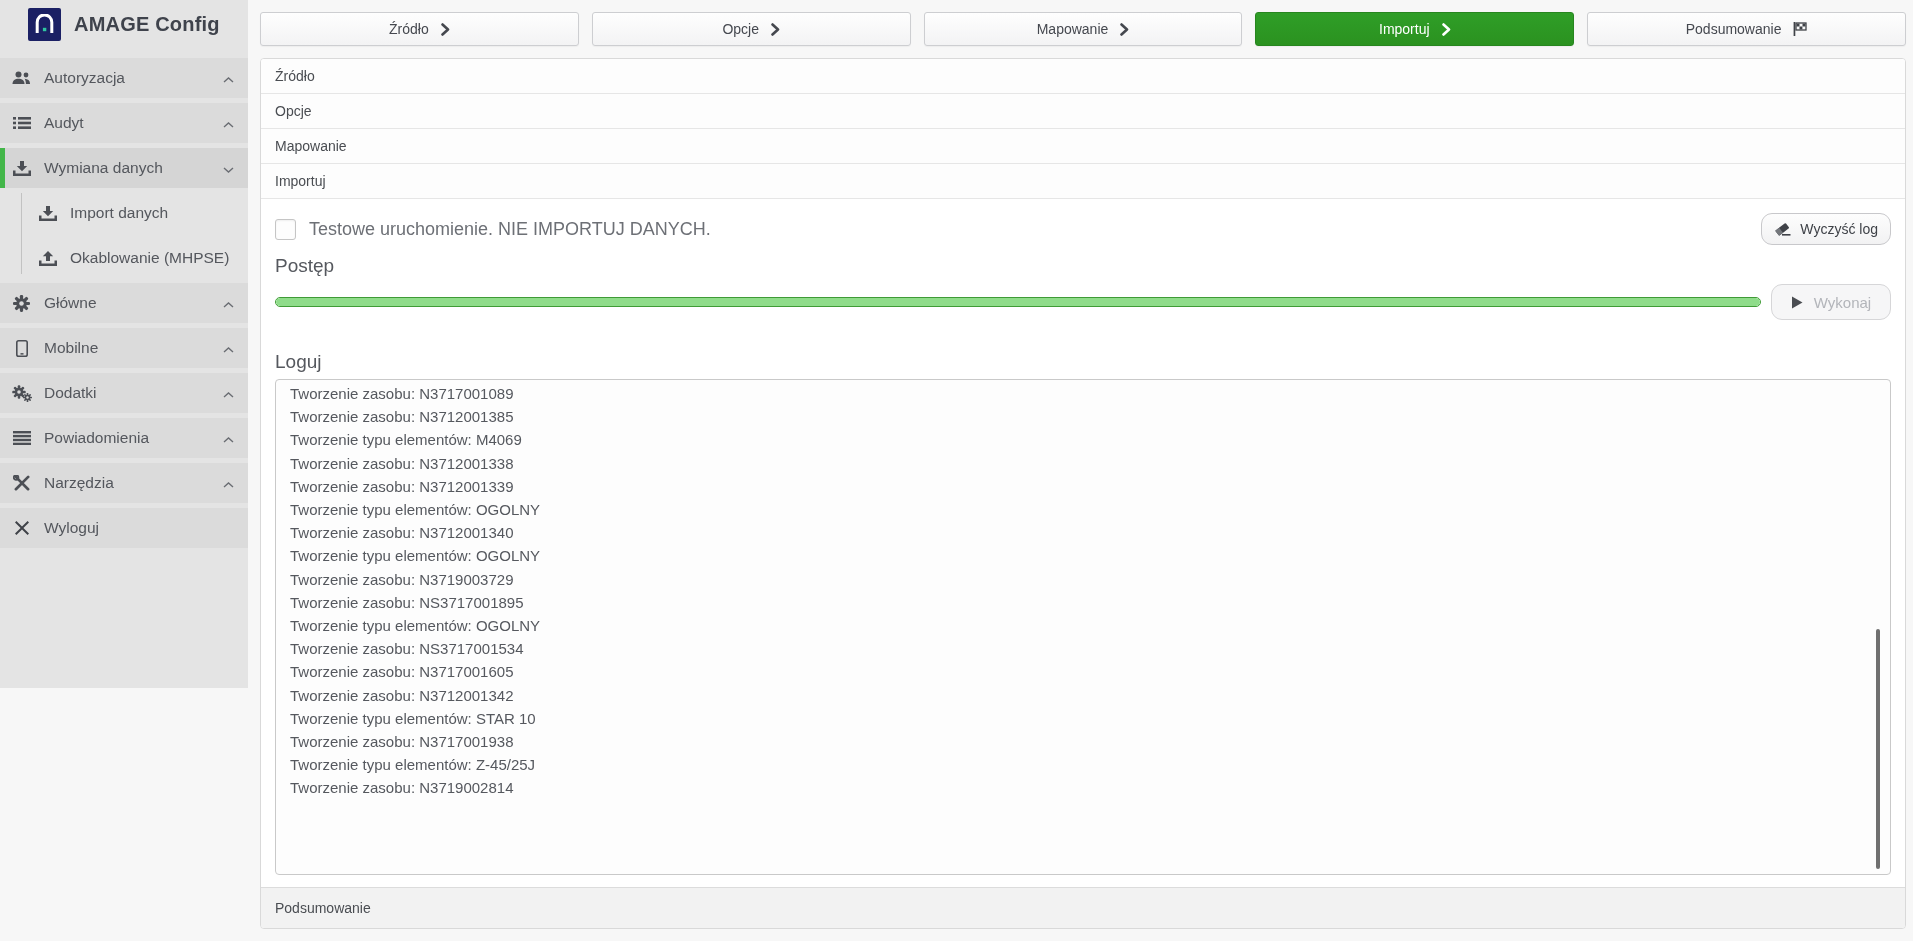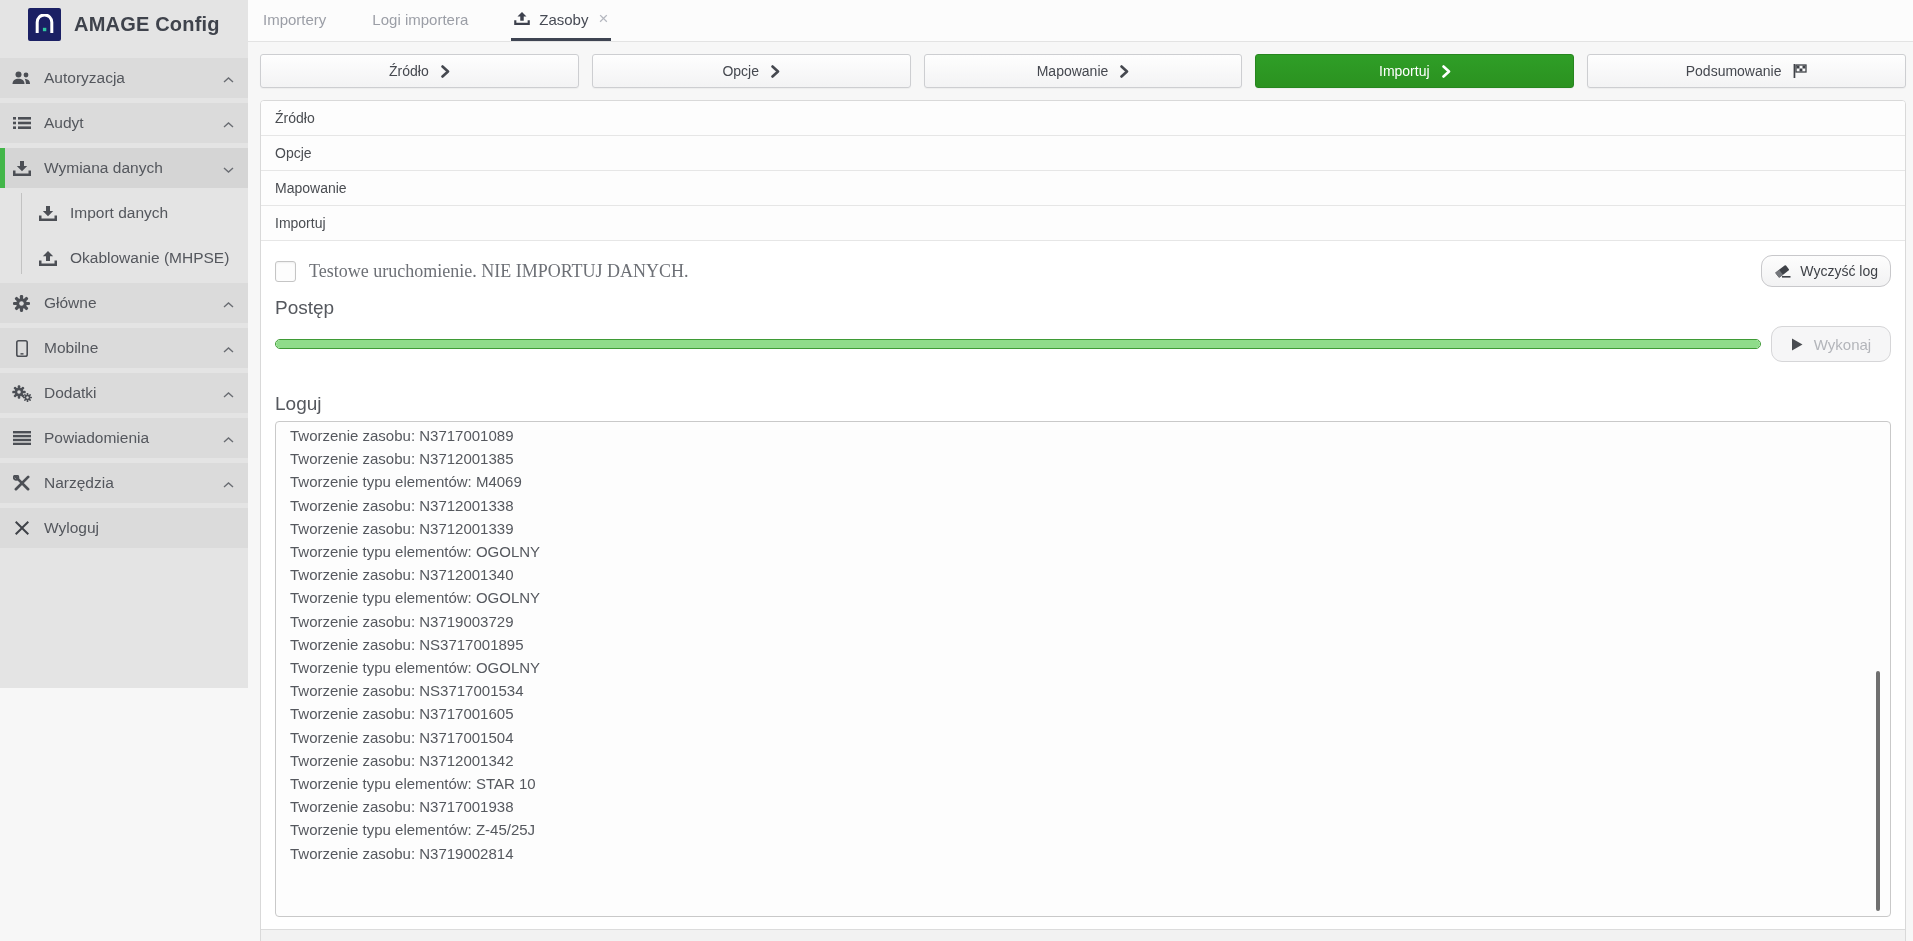"Importery" div.tabbar { html: <div> <div> <span>Importery</span> </div> <div> <span>Logi importera</span> </div> <div> <span> <svg> <path></path> <path></path> </svg> </span> <span>Zasoby</span> <span>×</span> </div> </div> -> none }
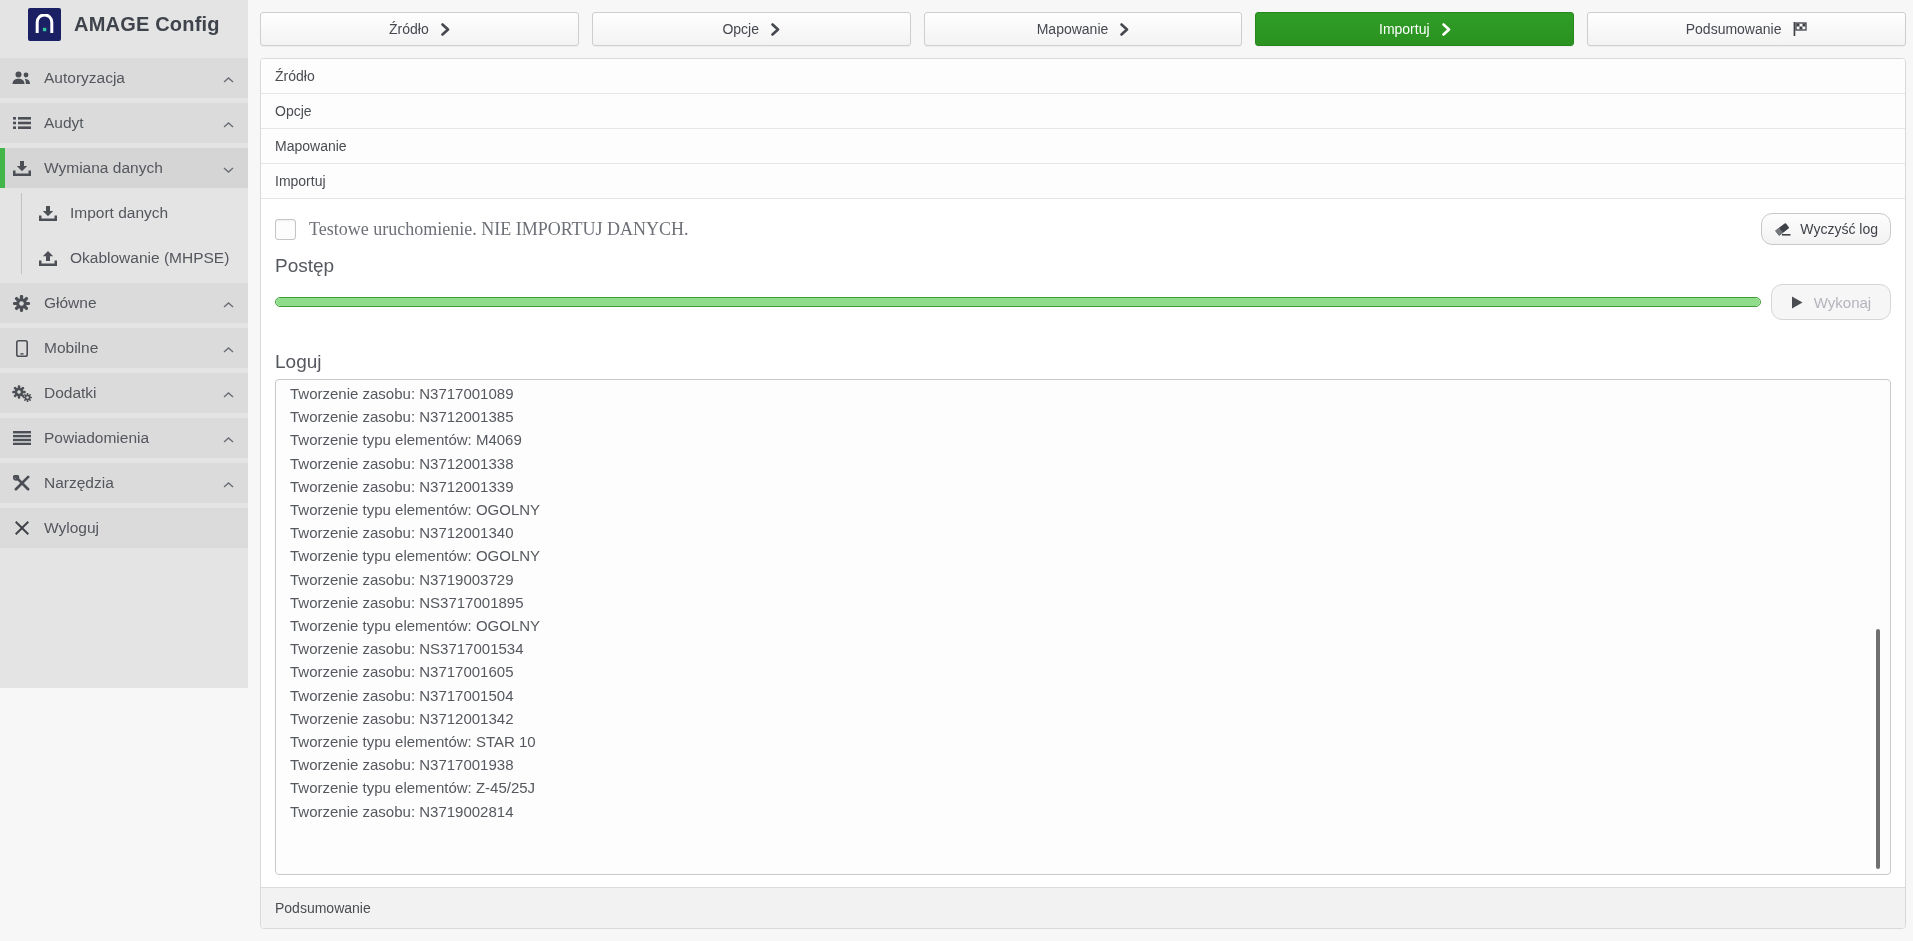"Testowe uruchomienie. NIE IMPORTUJ" .chk-wrap { font-family: Liberation Serif, serif -> none }
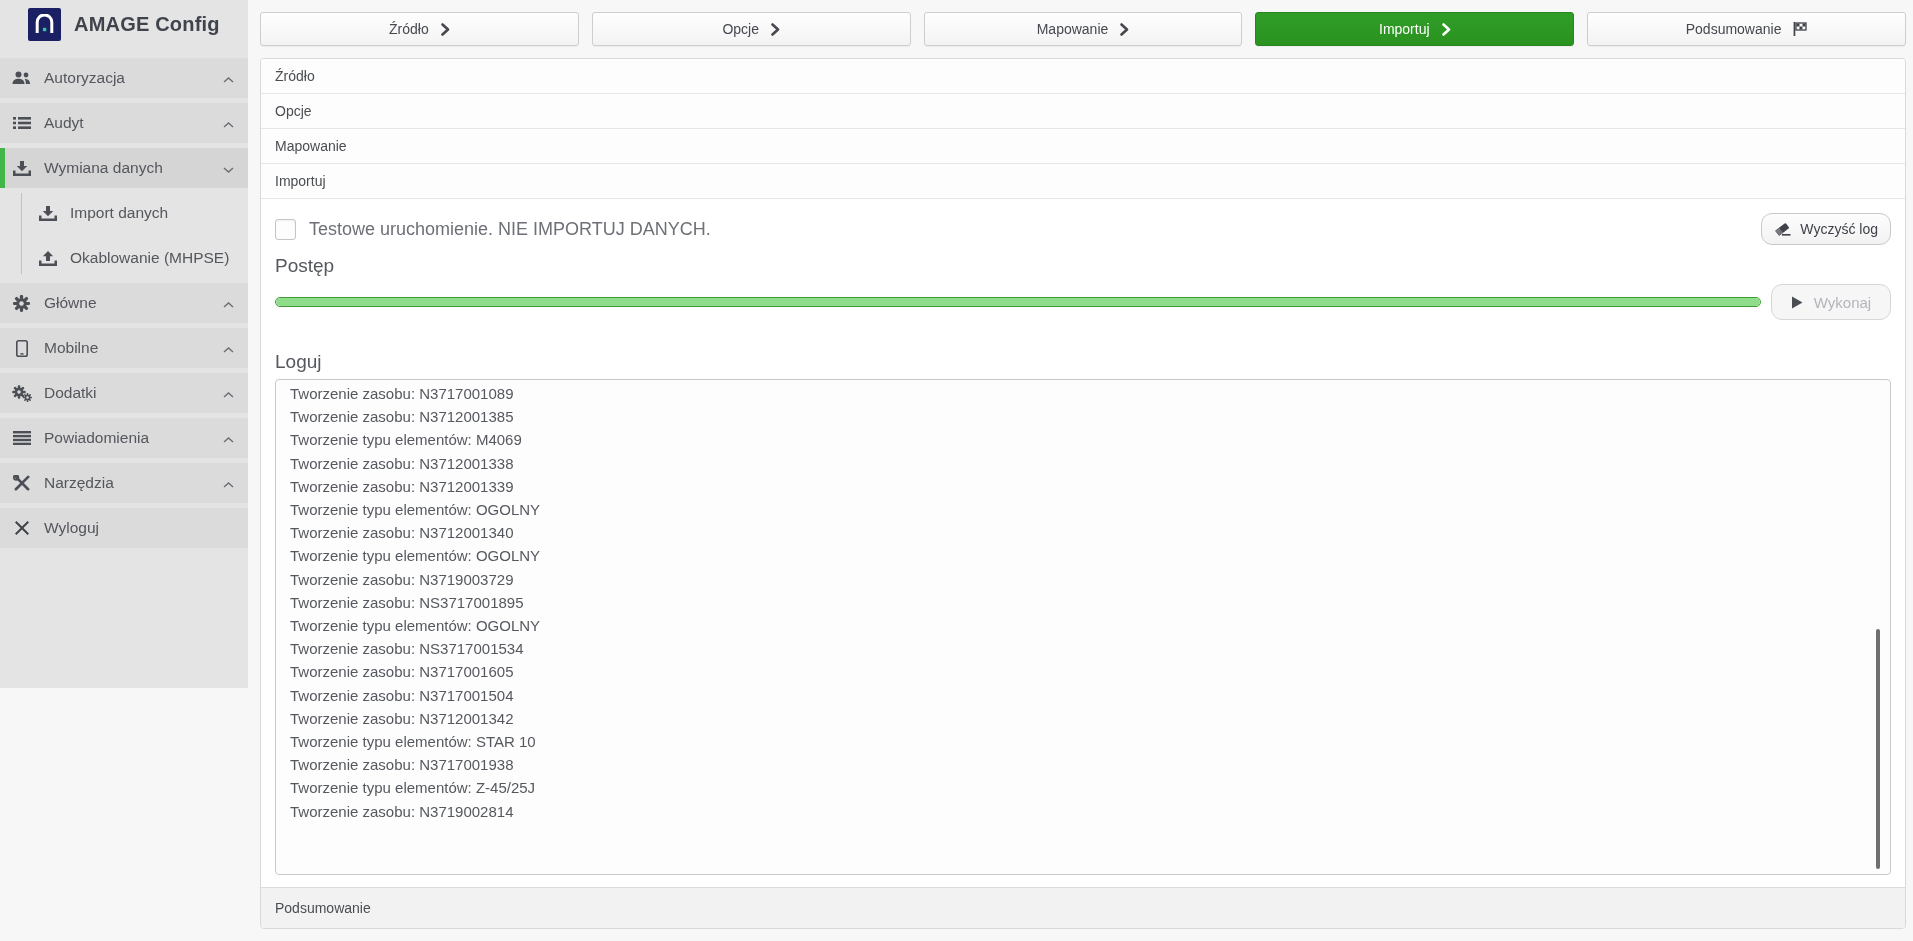"Tworzenie zasobu: N3717001504" div.log-line { html: <div>Tworzenie zasobu: N3717001504</div> -> none }
